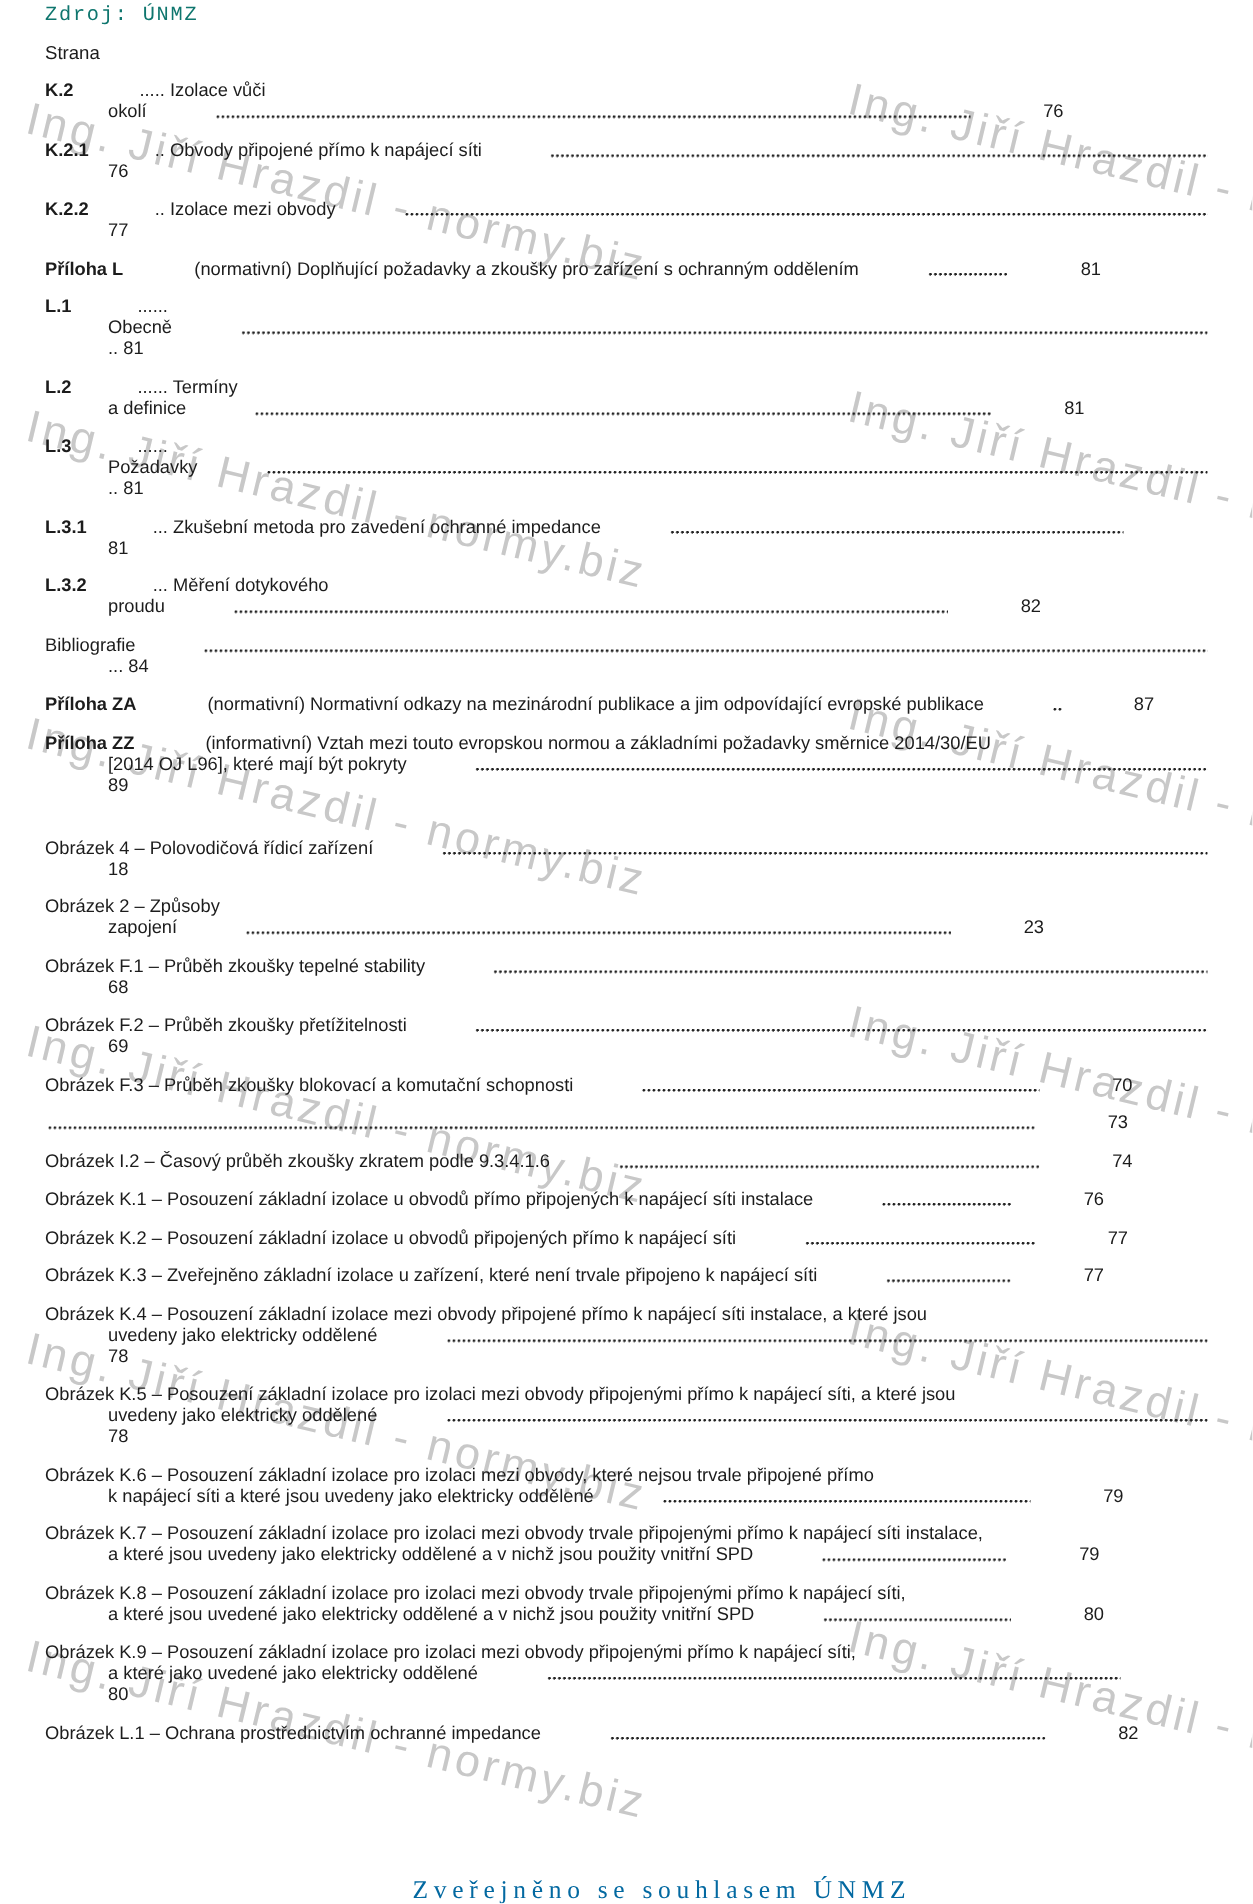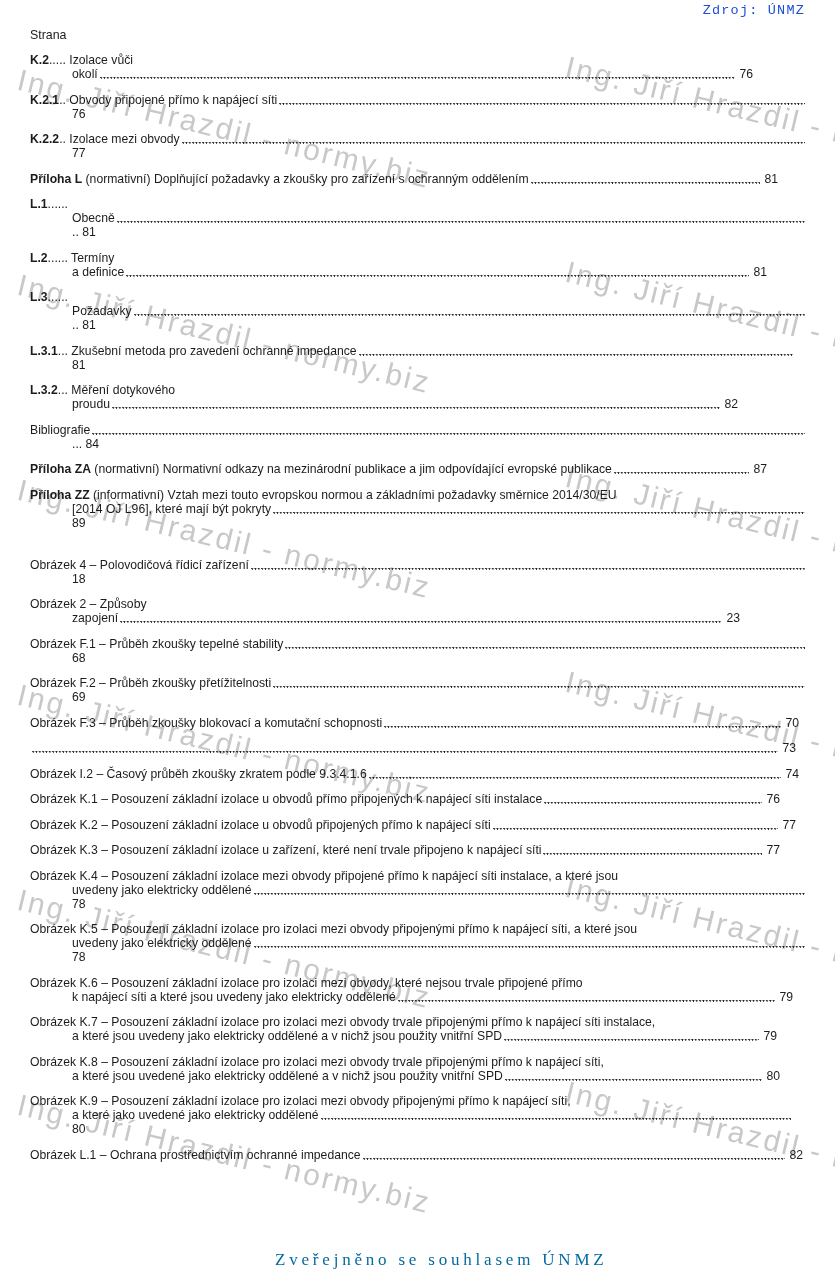"Zdroj: ÚNMZ" .source { color: #1d4ed8 -> #0f766e; text-align: right -> left }
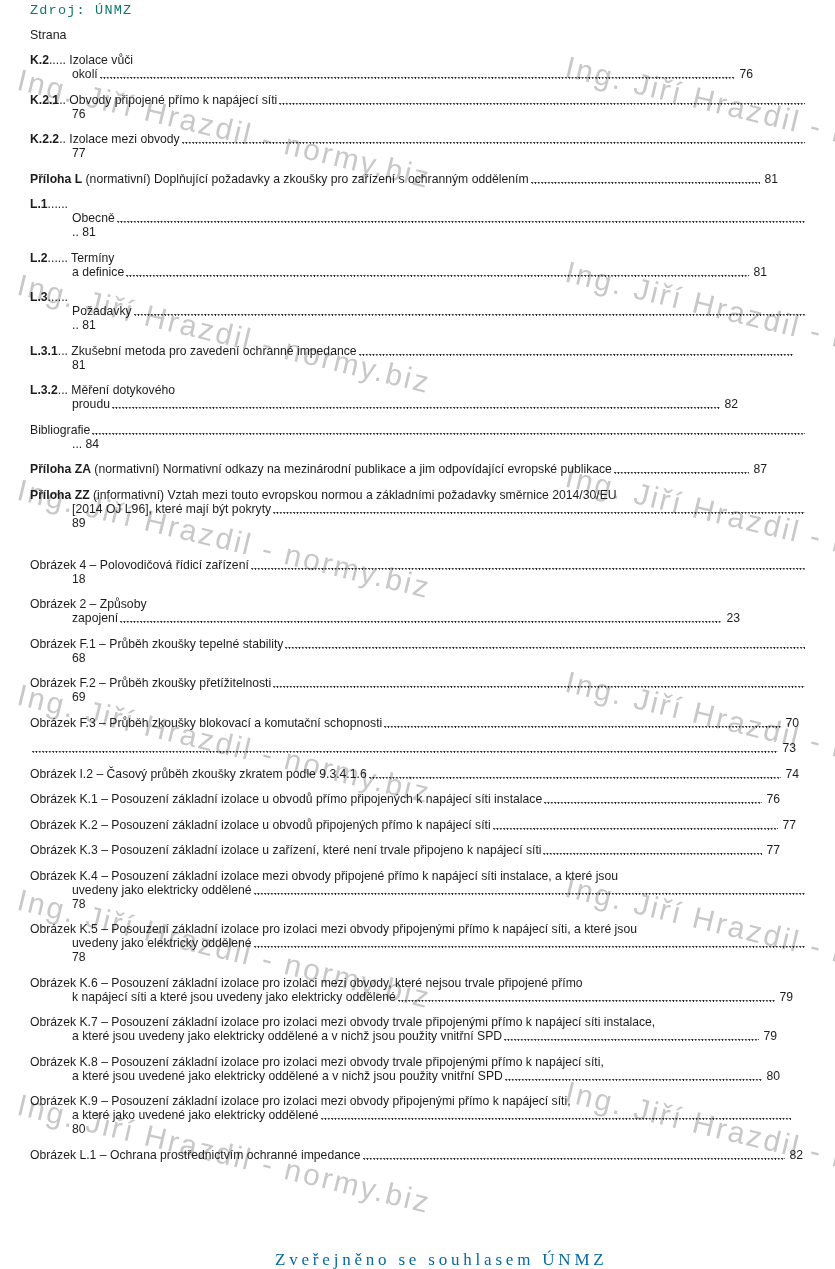"K.2" .line { gap: none -> 44px }
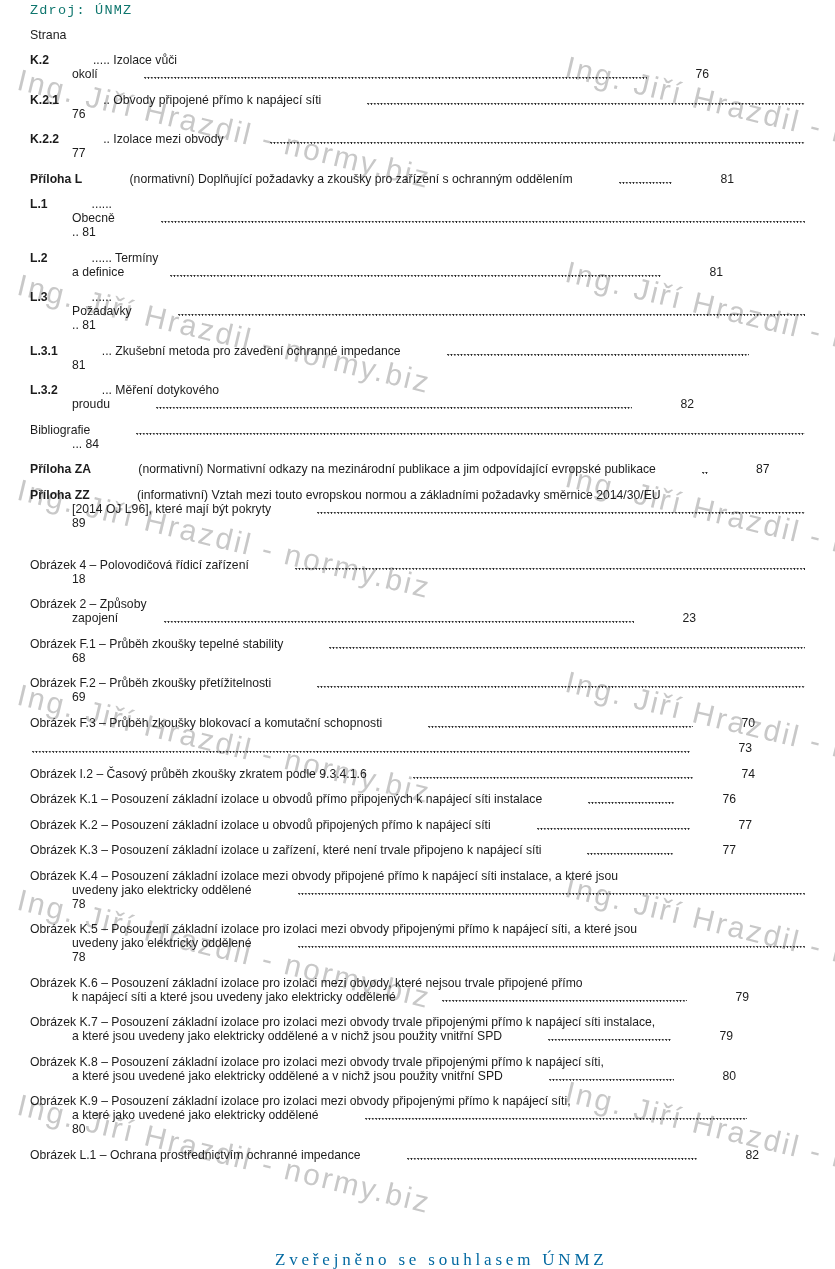"Obrázek K.3 – Posouzení základní" span { text: Posouzení -> Zveřejněno }
